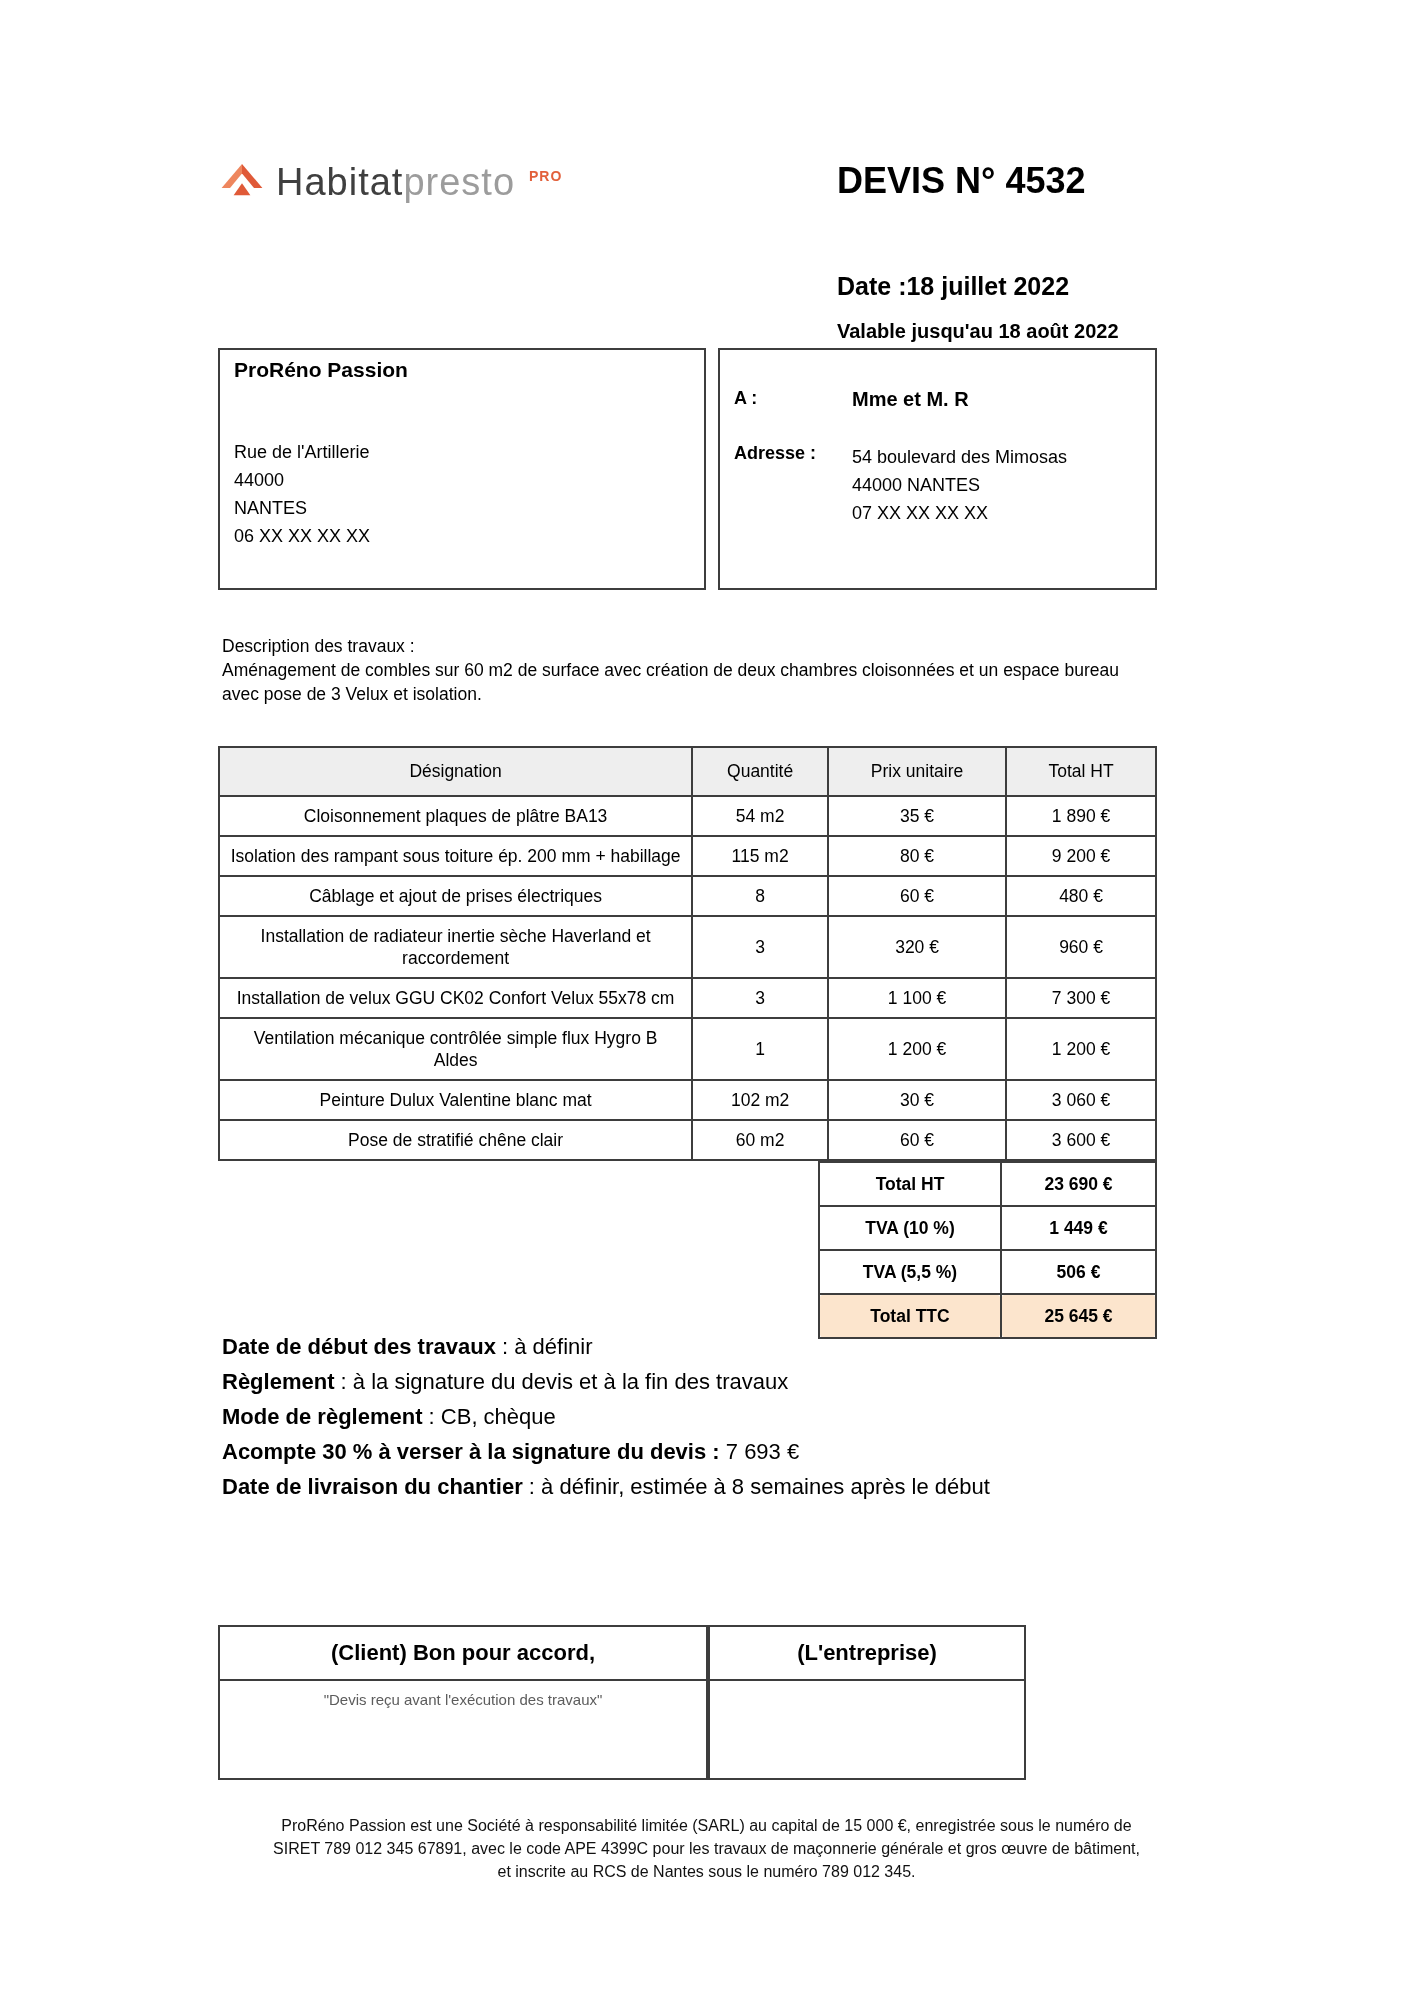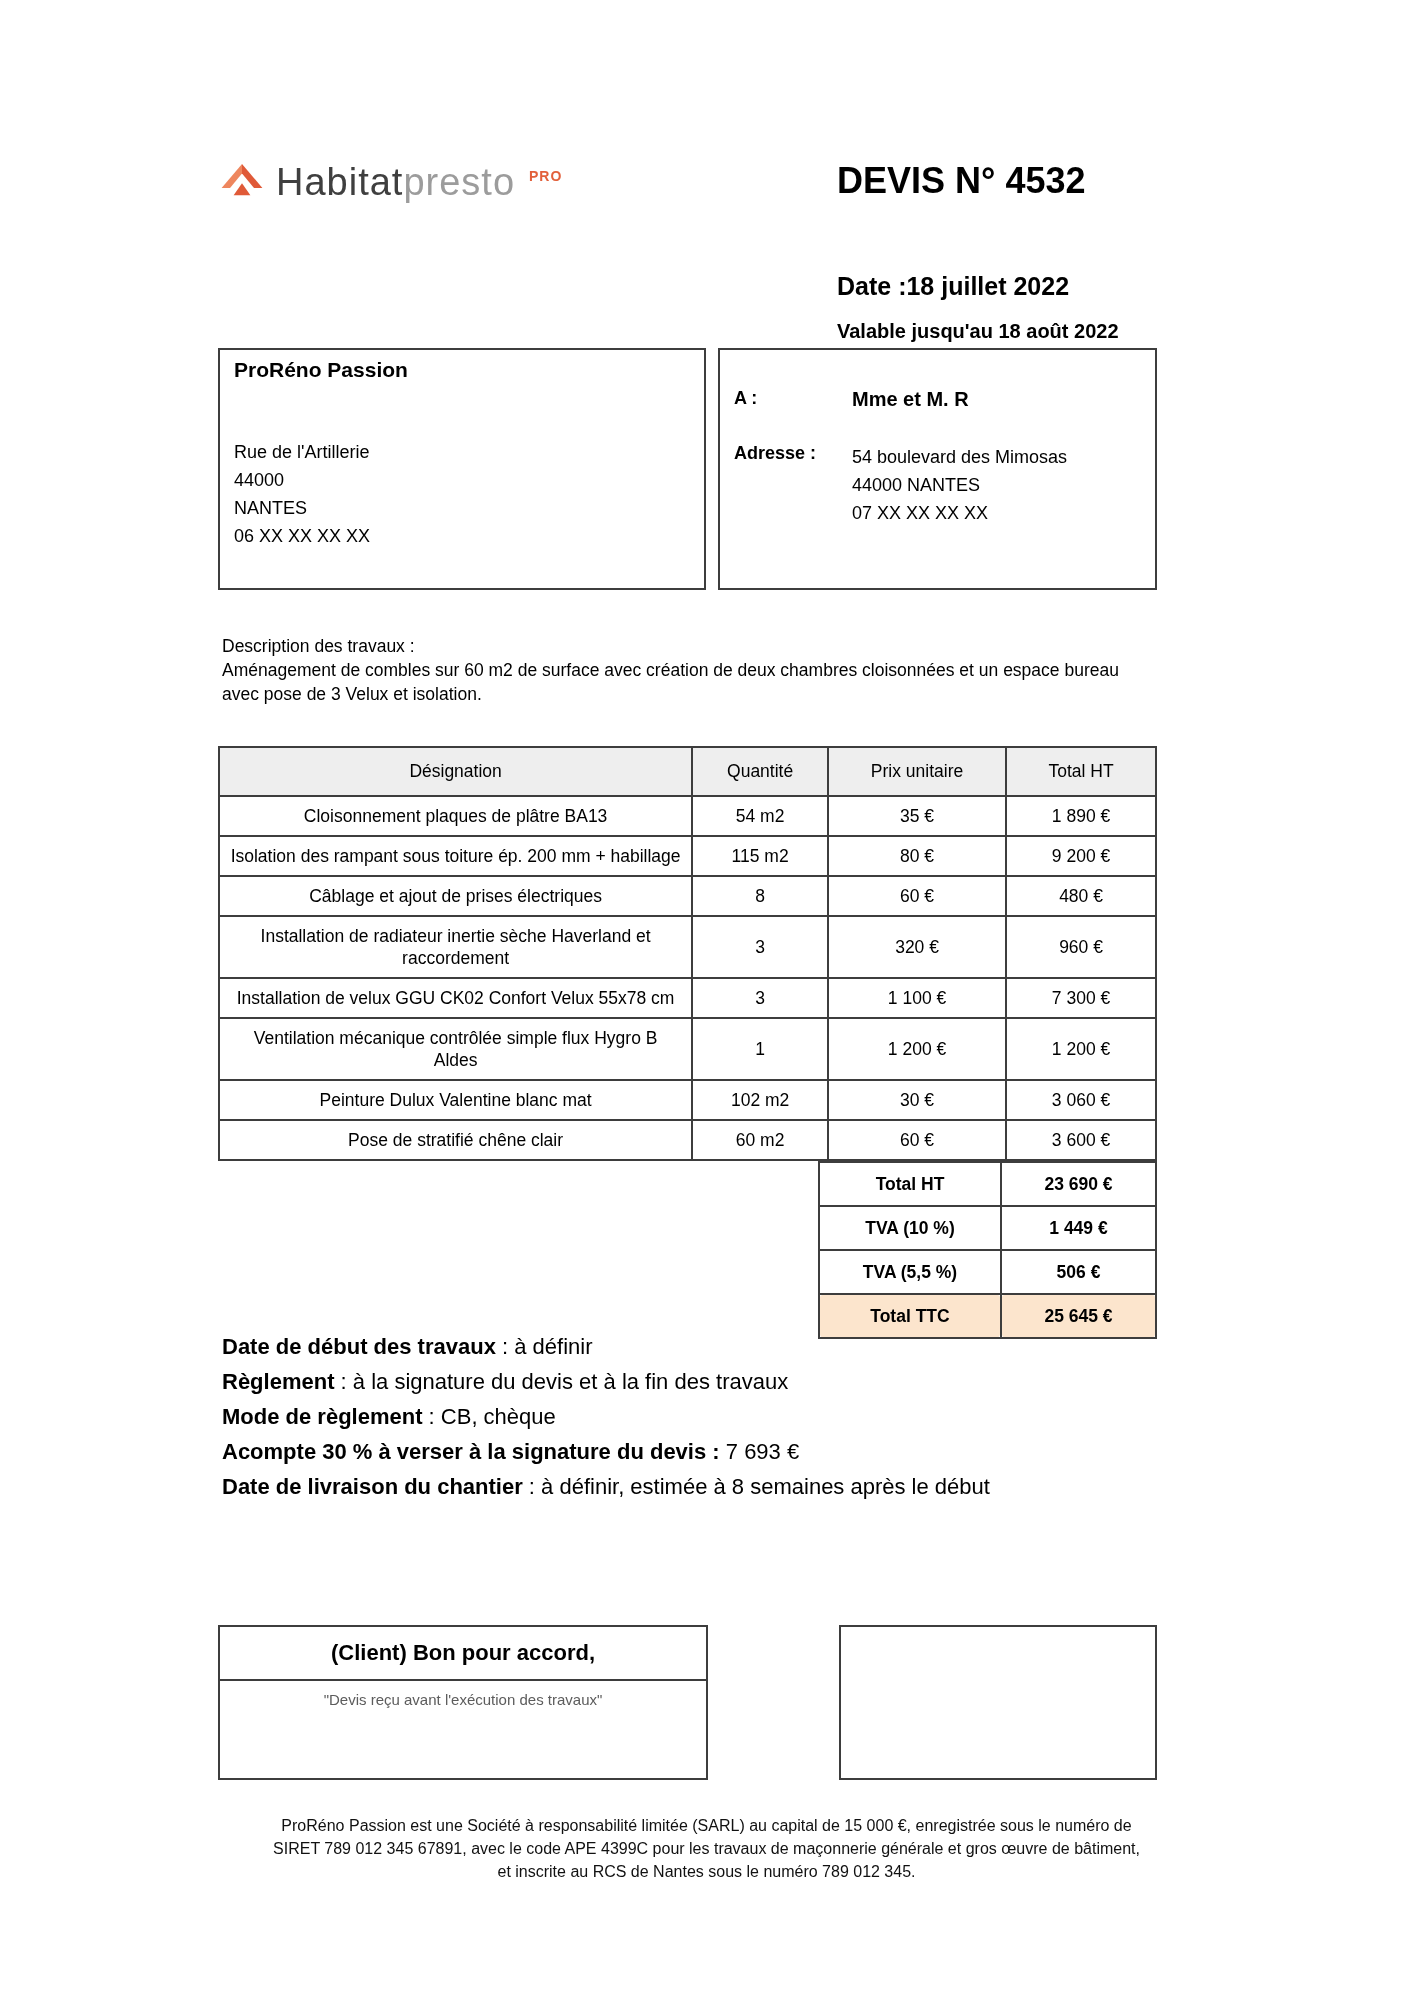"(Client) Bon pour accord," .signatures { justify-content: space-between -> flex-start }
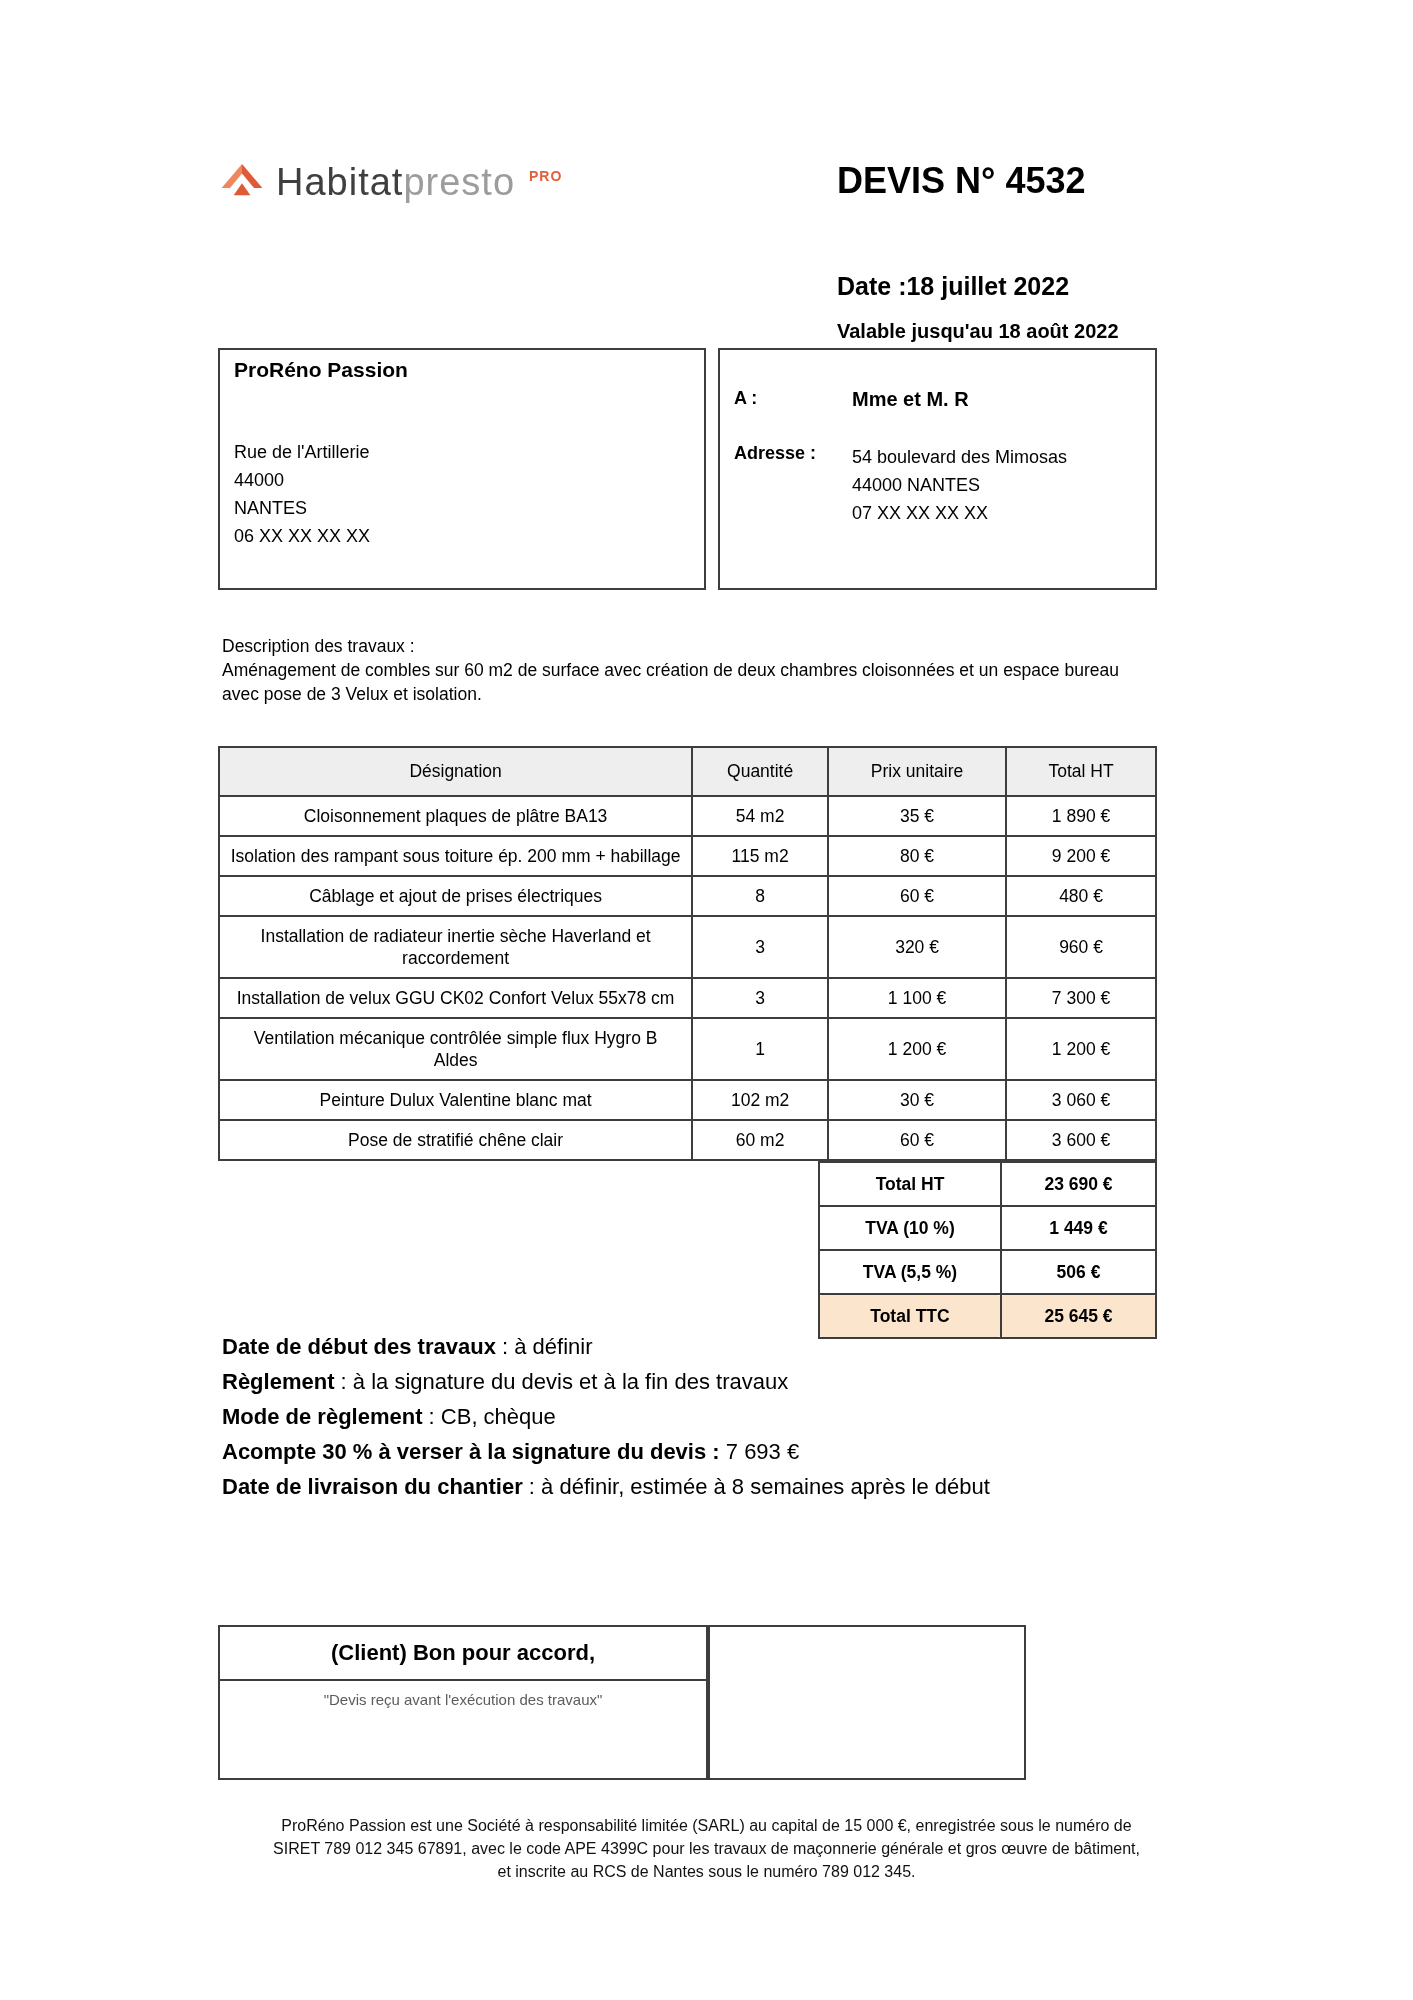"(L'entreprise)" div.sig-head { html: none -> <div>(L'entreprise)</div> }
